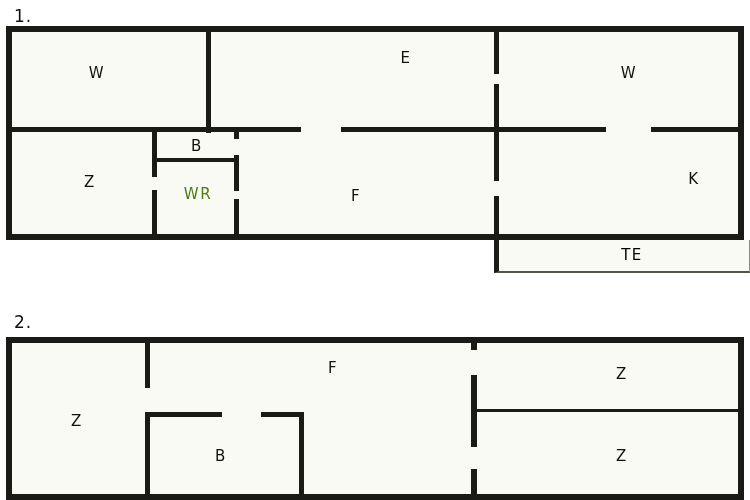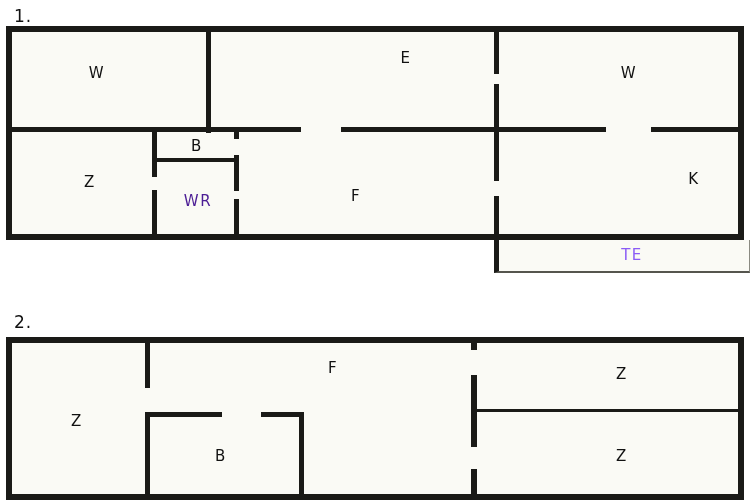"WR" div.room-label { color: #4c1d95 -> #4d7c0f; top: 201px -> 194px }
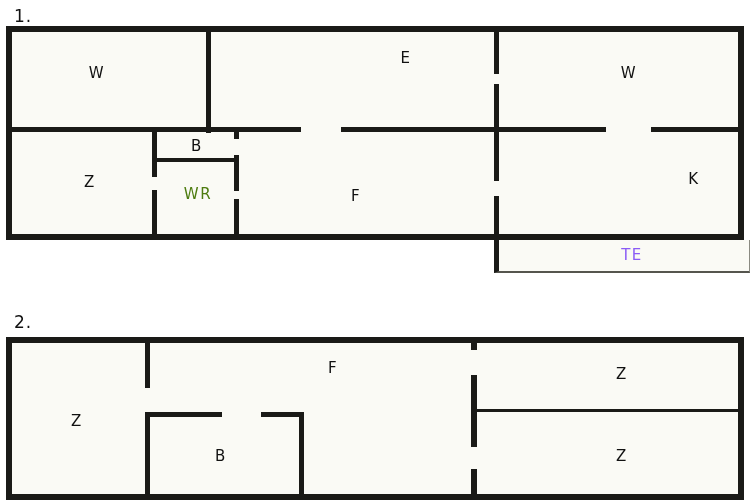"TE" div.room-label { color: #8b5cf6 -> #000000 }
